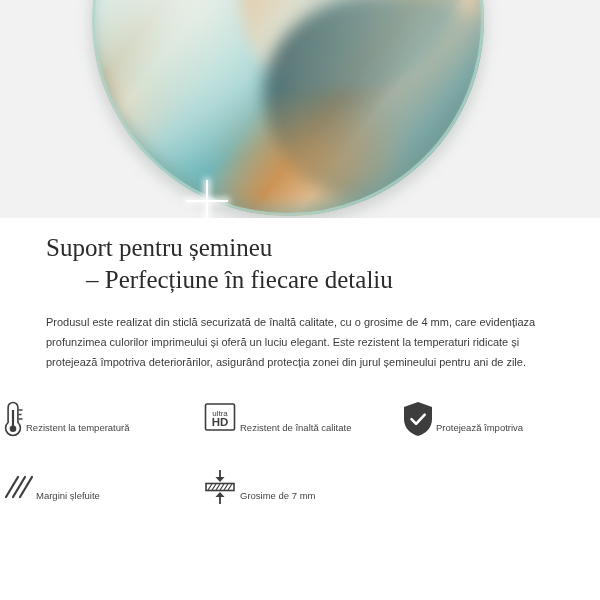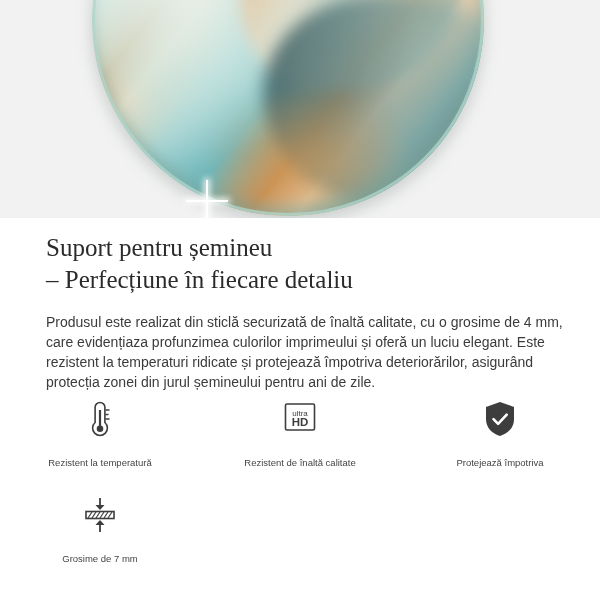"– Perfecțiune în fiecare detaliu" .headline .line2 { margin-left: none -> 40px }
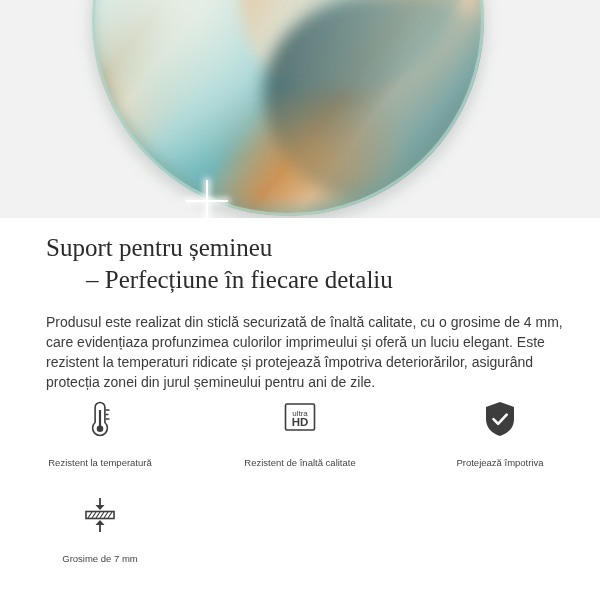"Produsul este realizat din sticlă" .body-copy { font-size: 14px -> 11px }
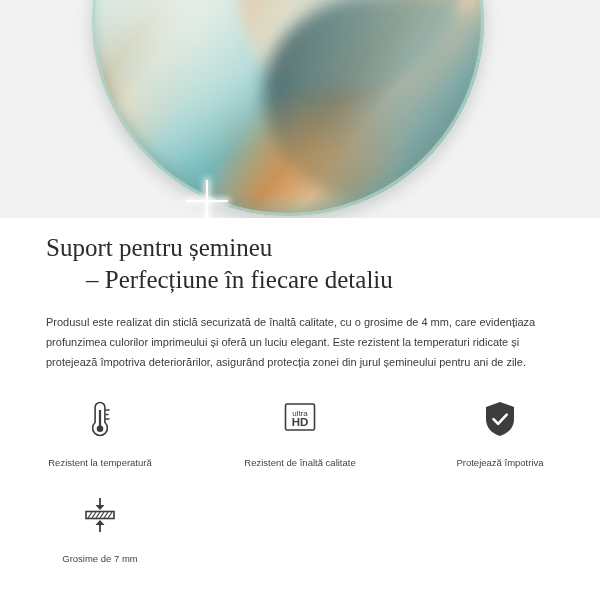"ultra" .feature { flex-direction: column -> row }
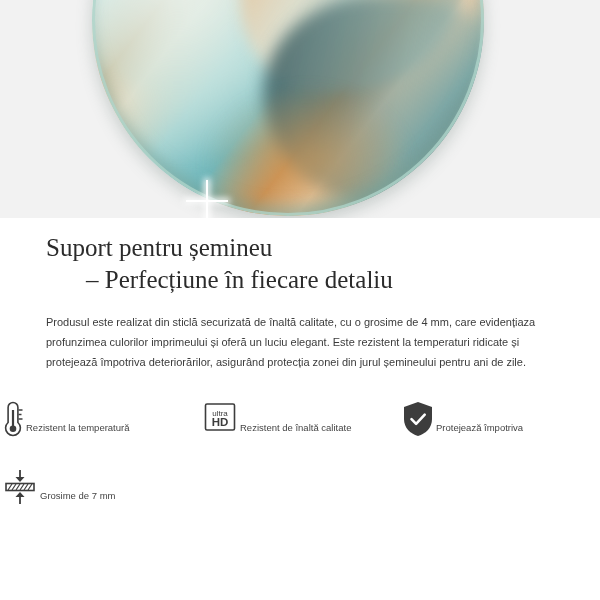"Margini șlefuite" div.feature { html: none -> <div> <div> <svg> <g> <line></line> <line></line> <line></line> </g> </svg> </div> <div>Margini șlefuite</div> </div> }
